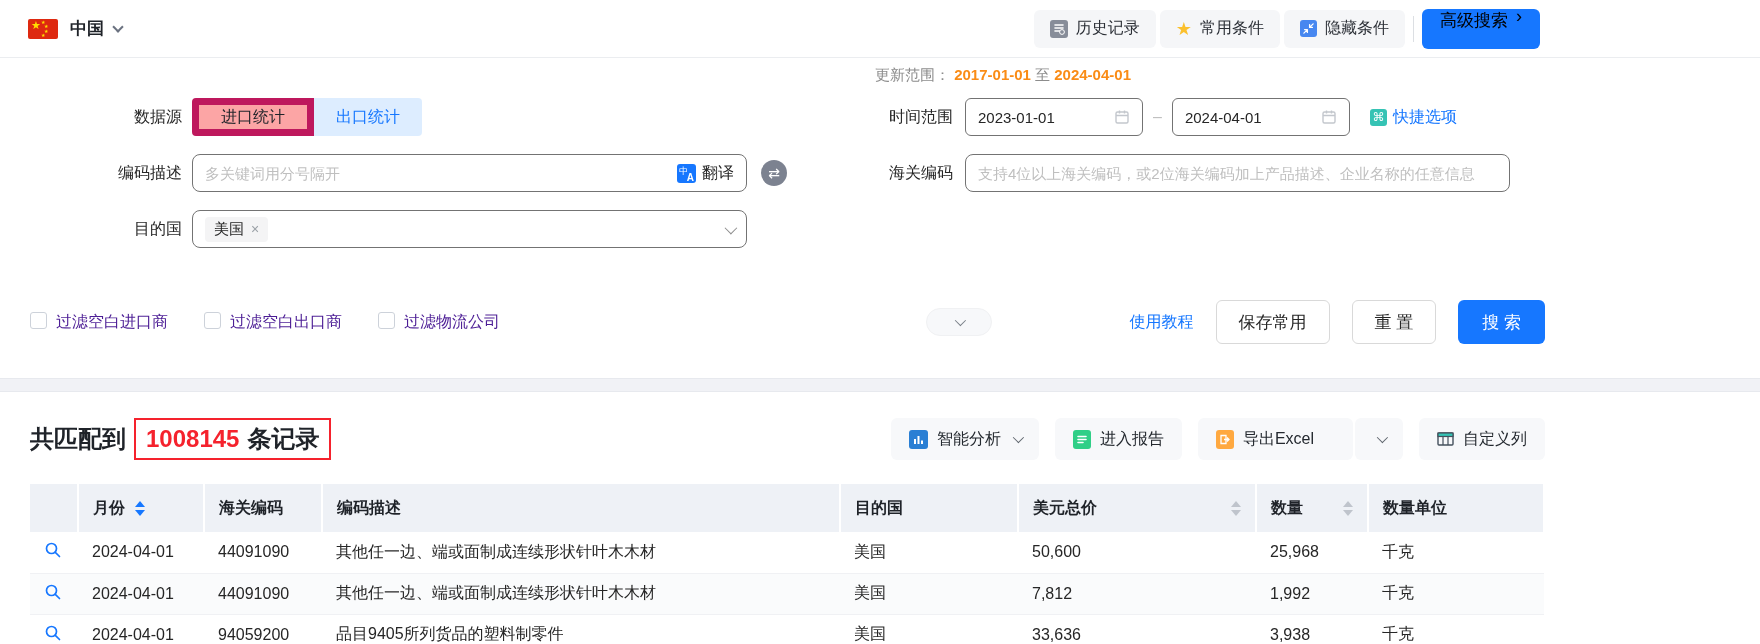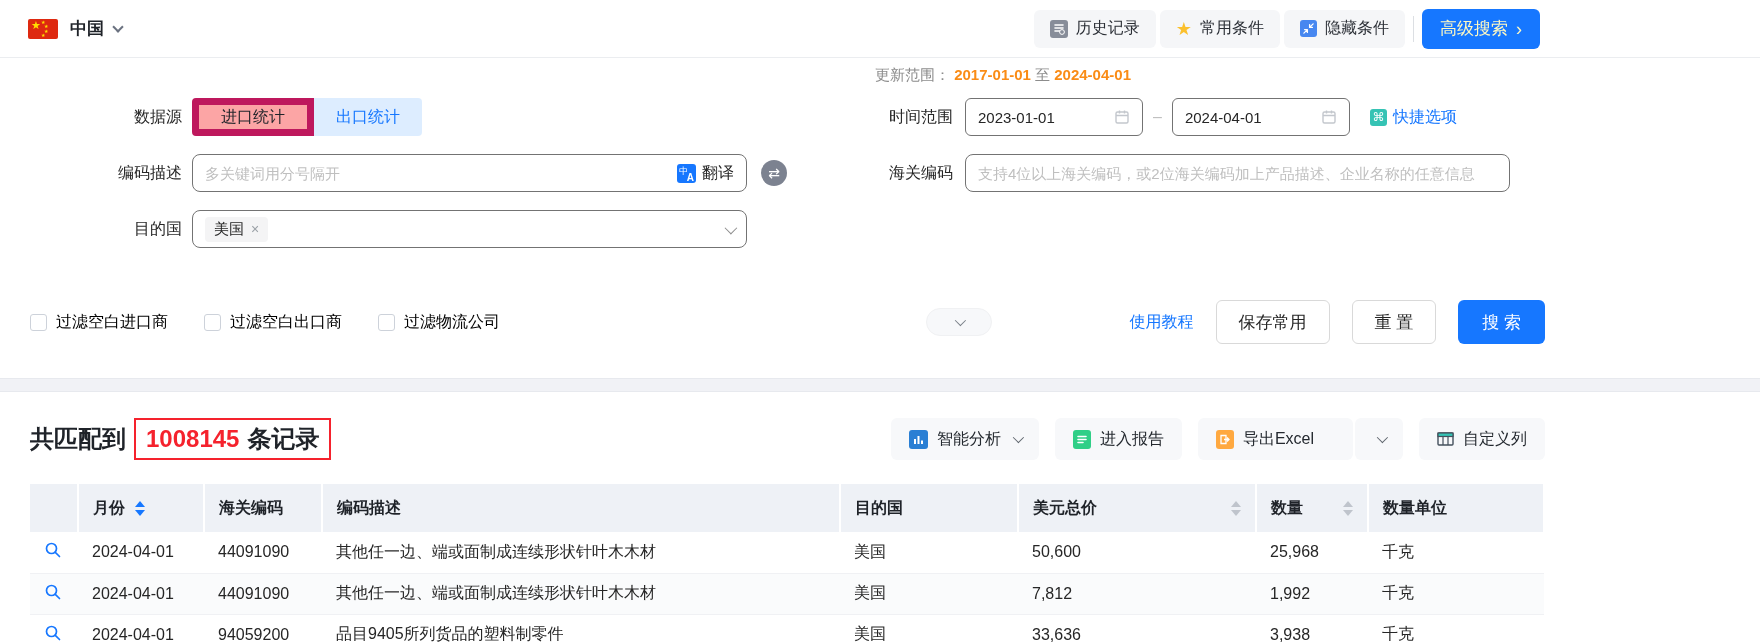"高级搜索" .btn-primary { align-items: center -> flex-start; color: #fef9c3 -> #000000 }
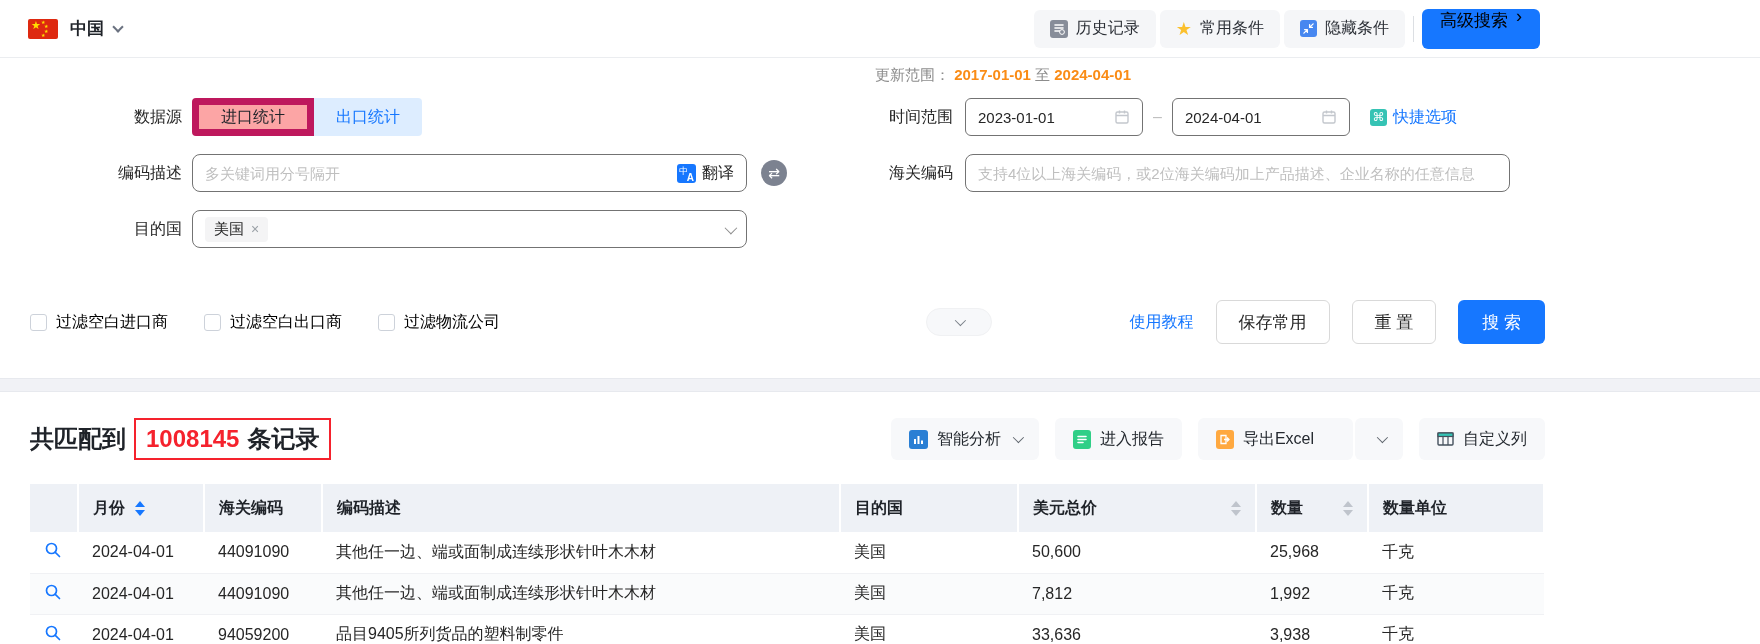"过滤空白进口商" .cb { align-items: center -> none; color: #000000 -> #4c1d95 }
